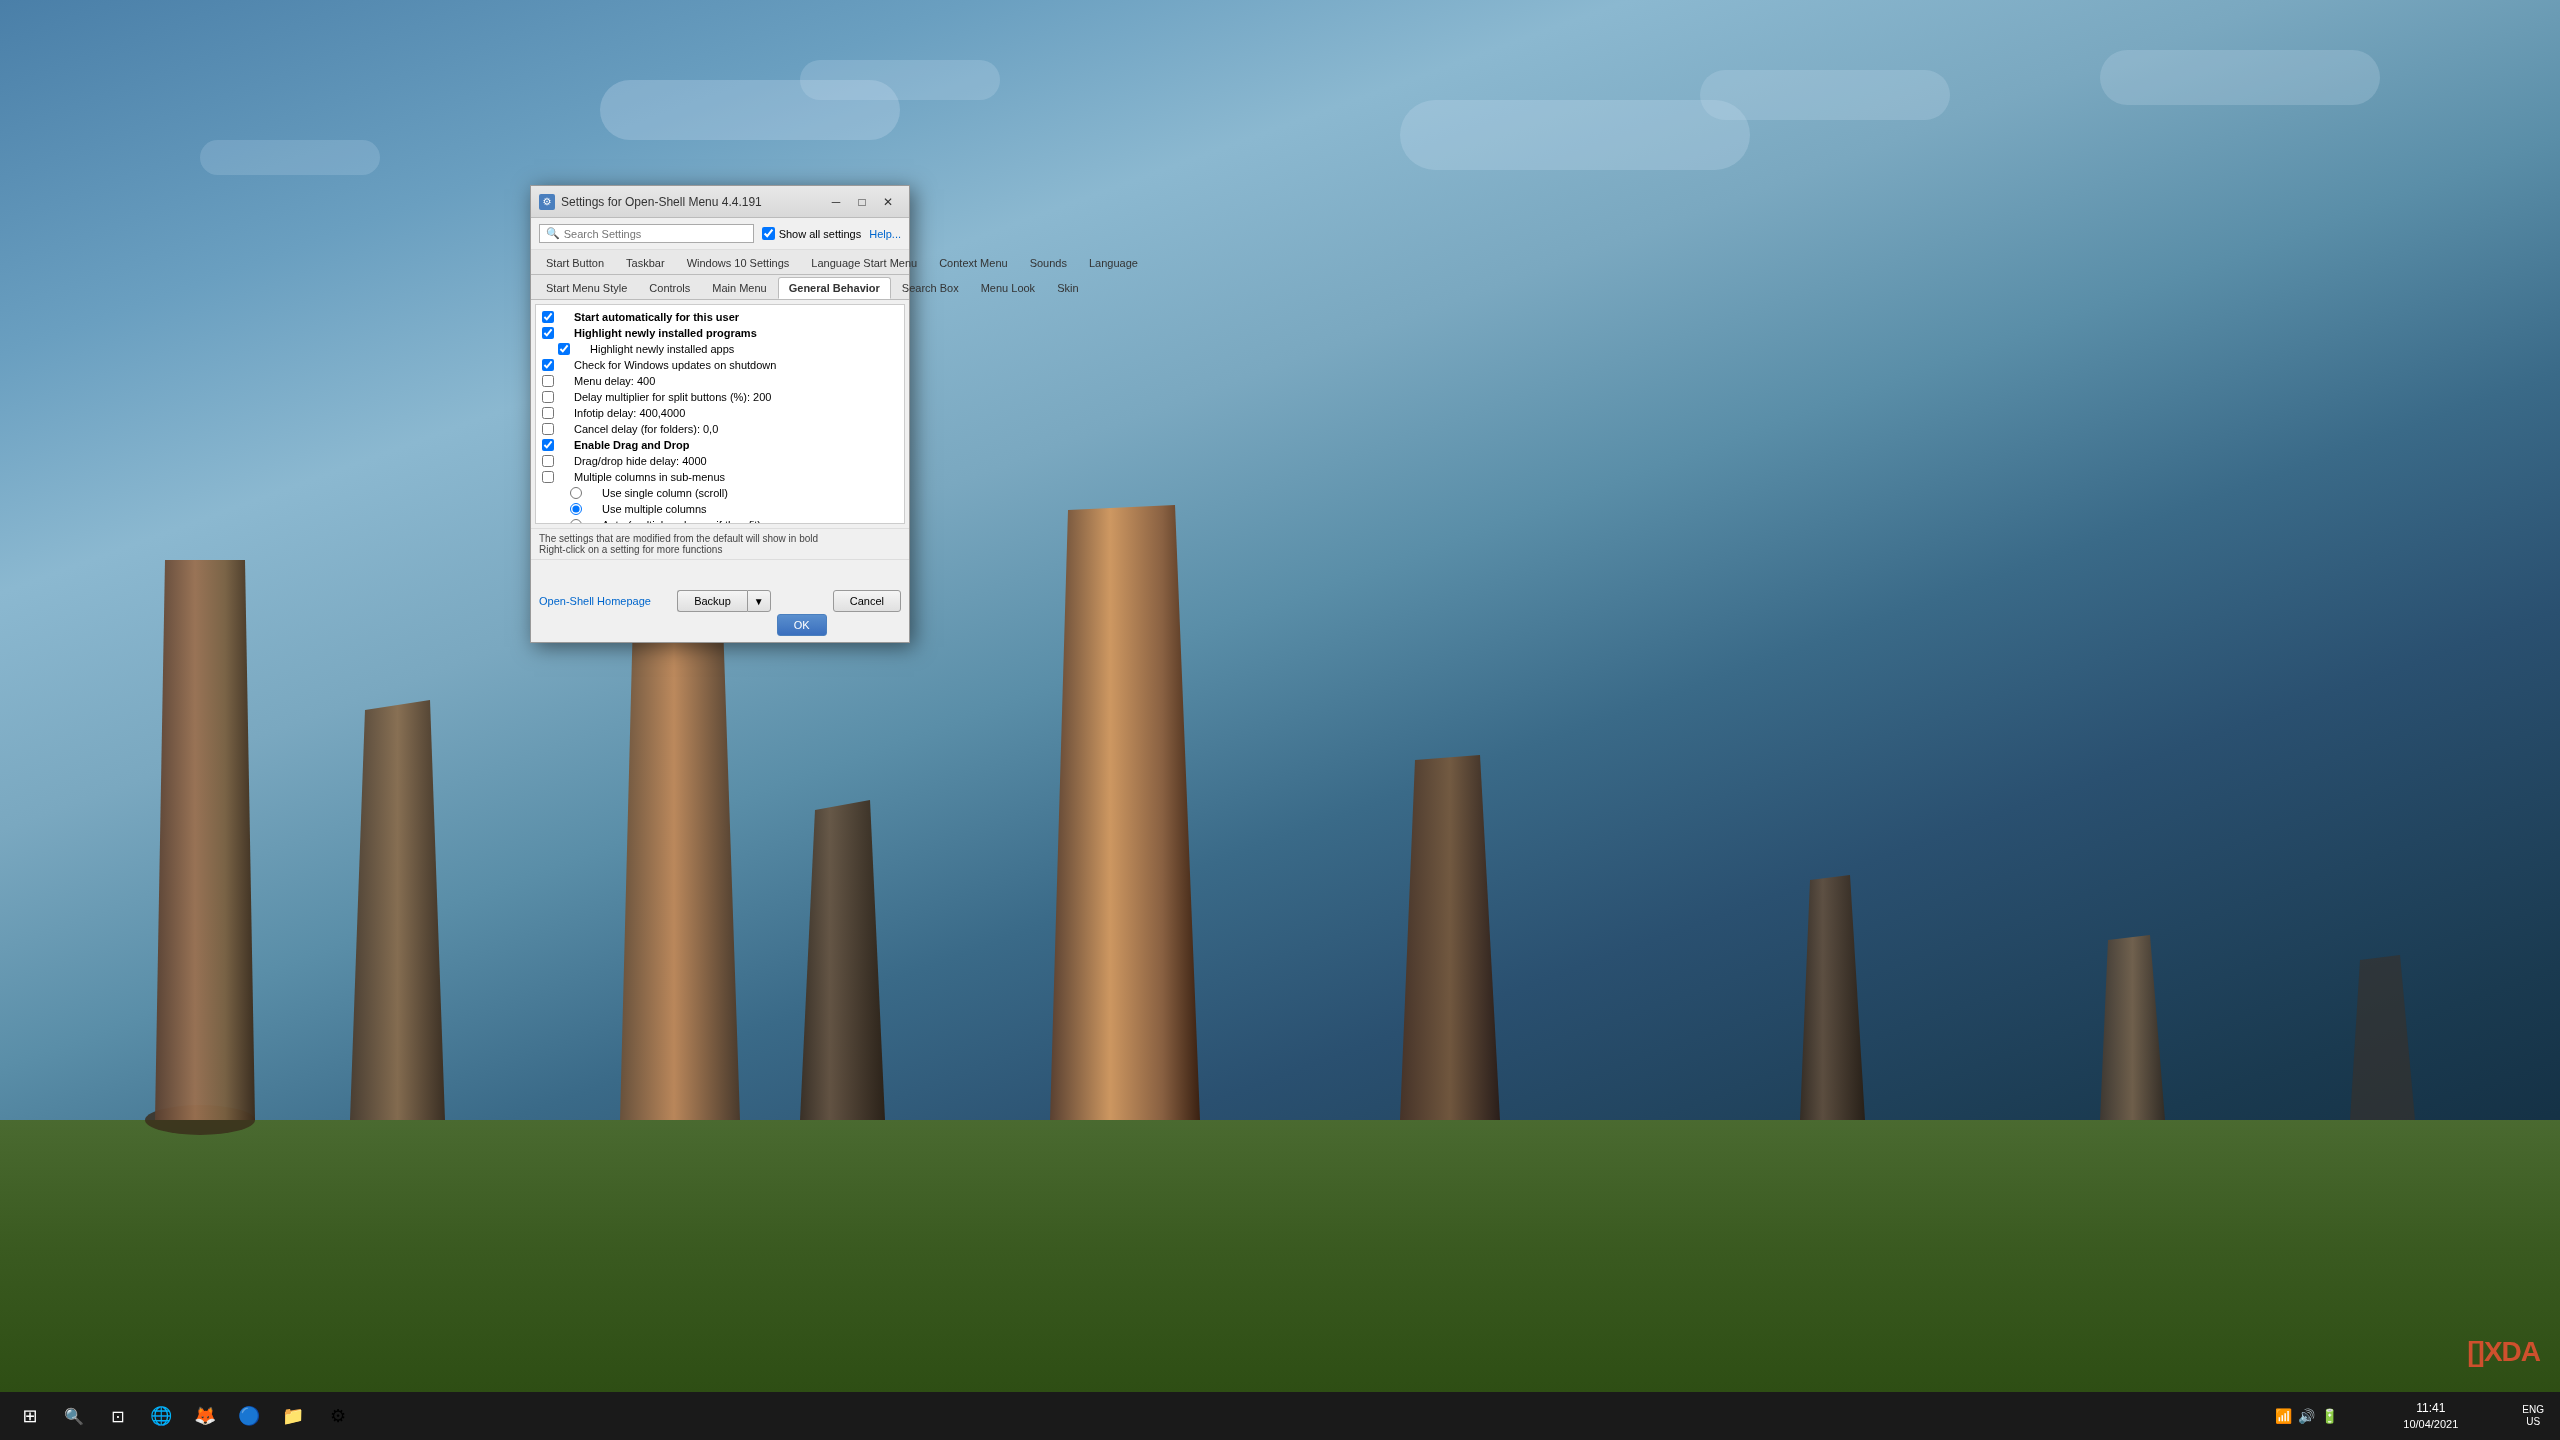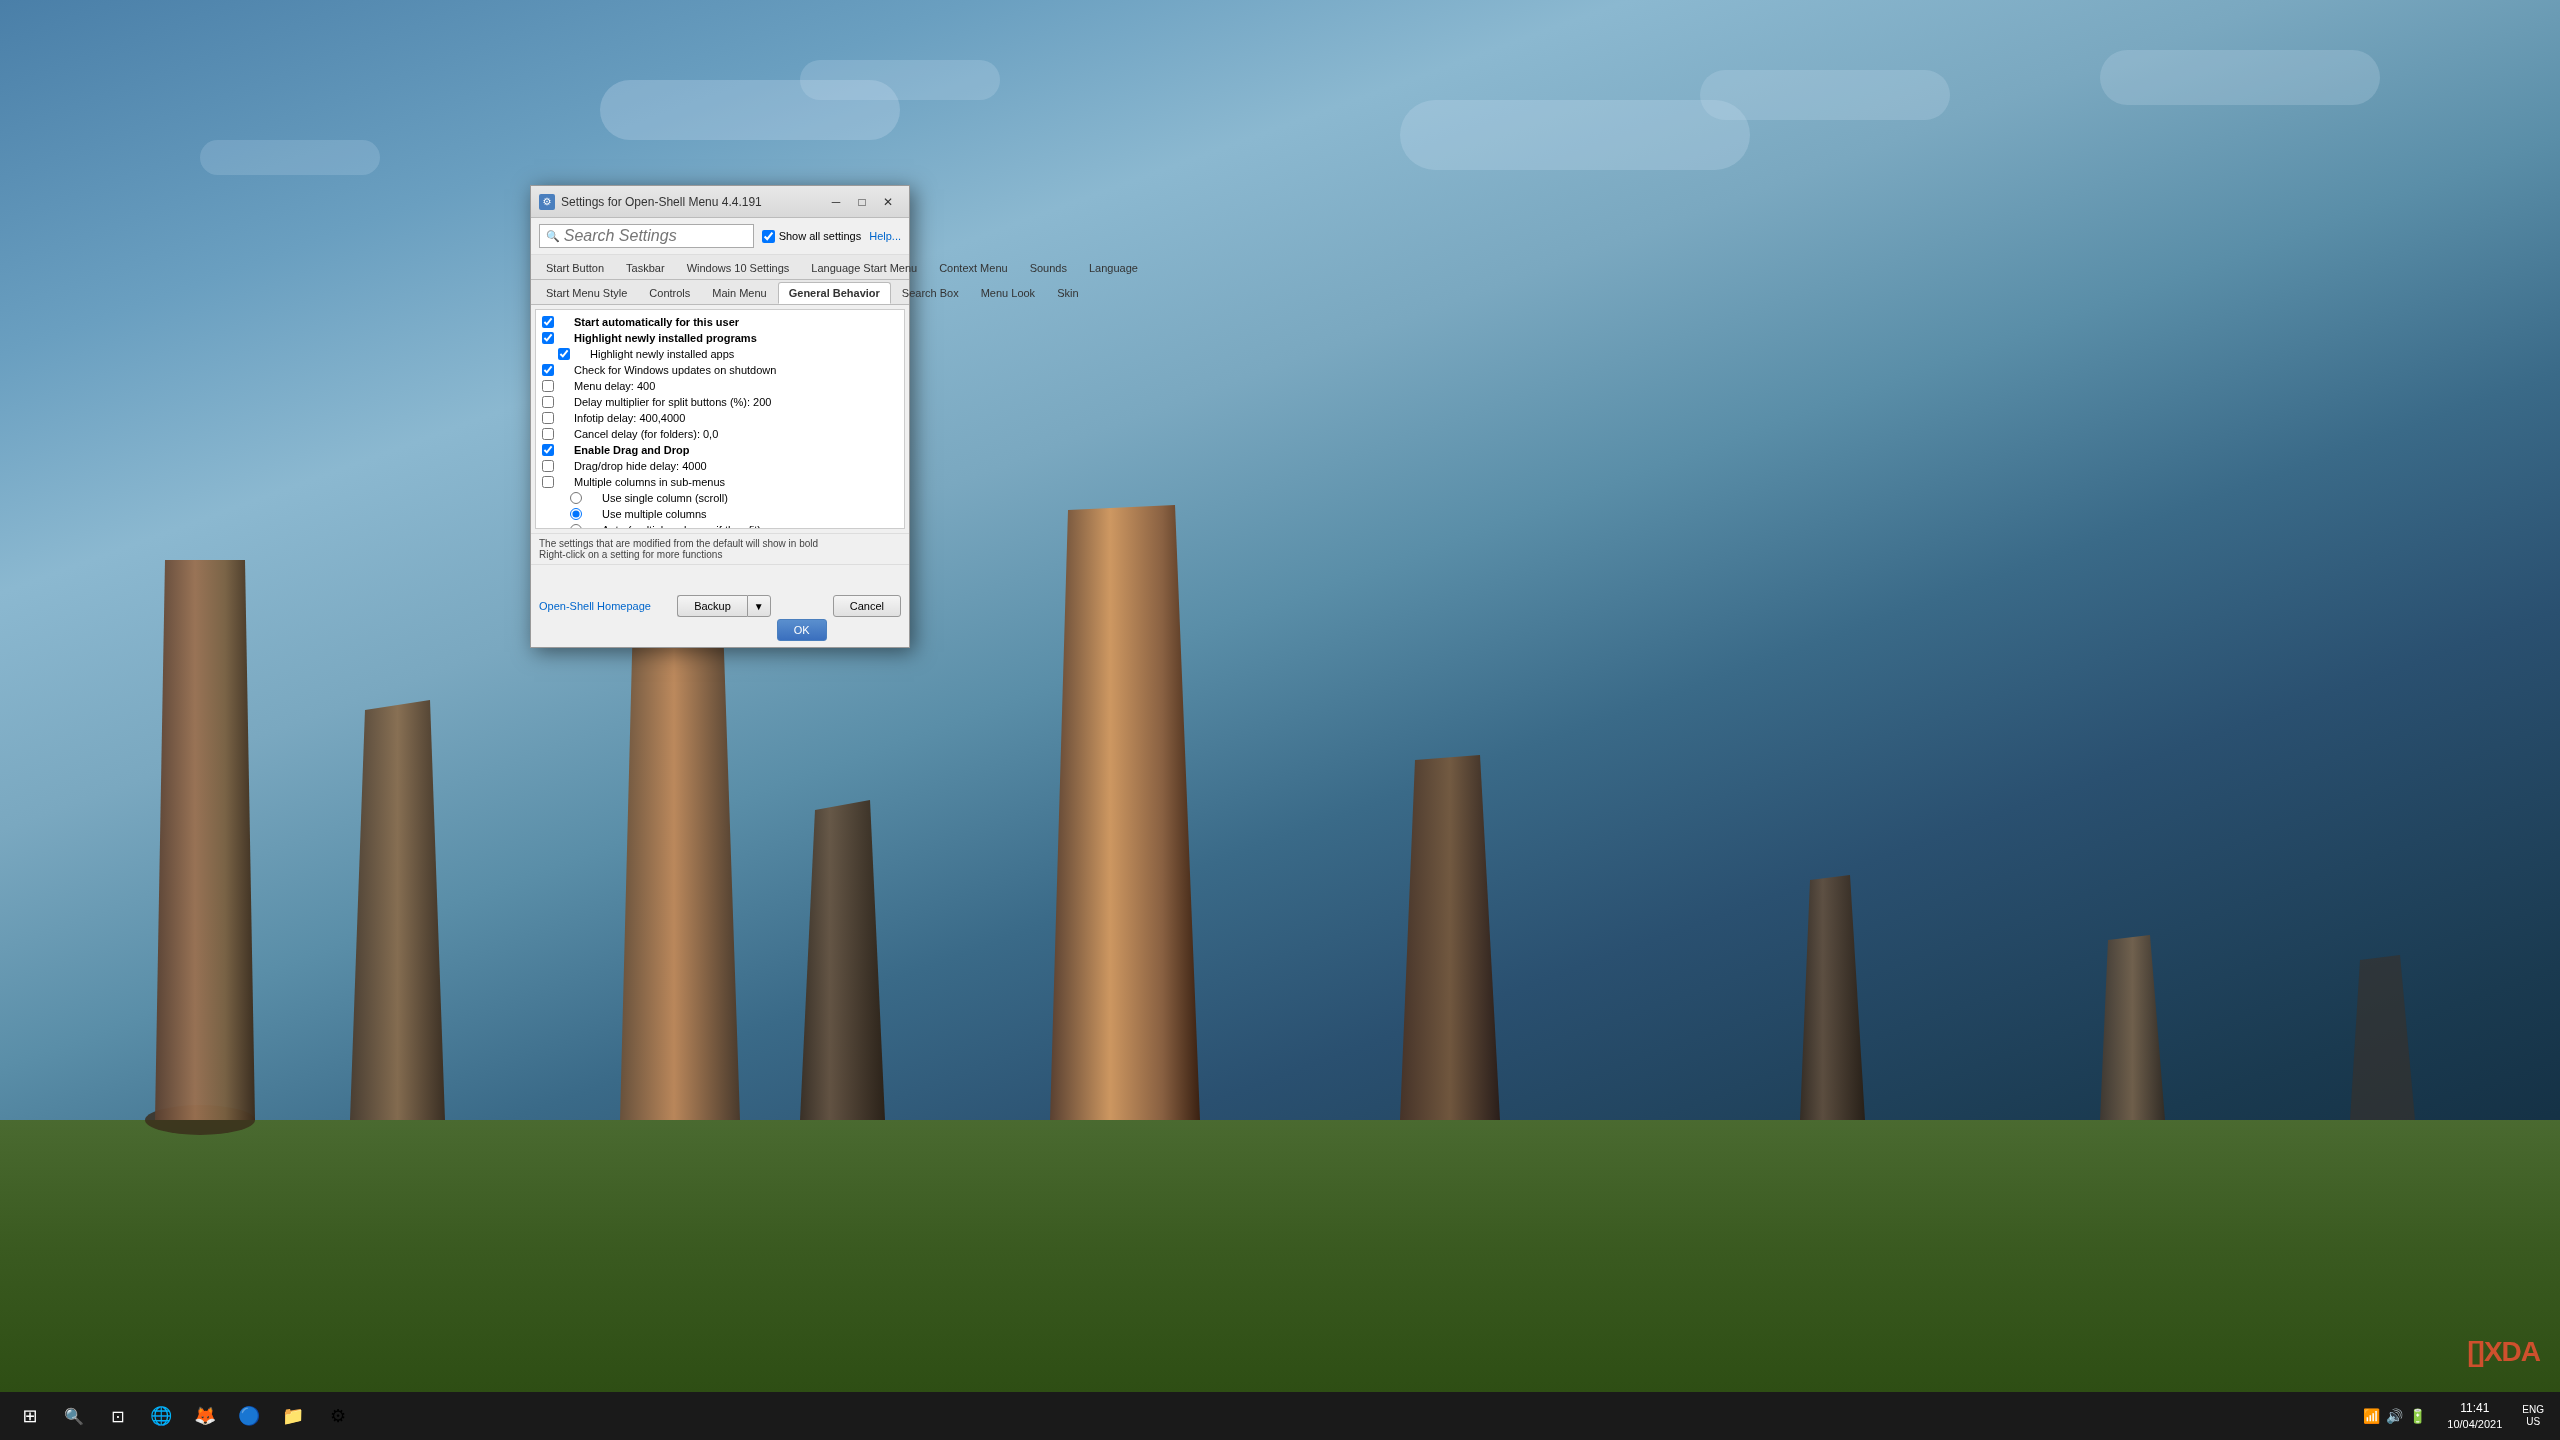"Search Settings" #search-input { font-size: 16px -> 11px; font-style: italic -> none }
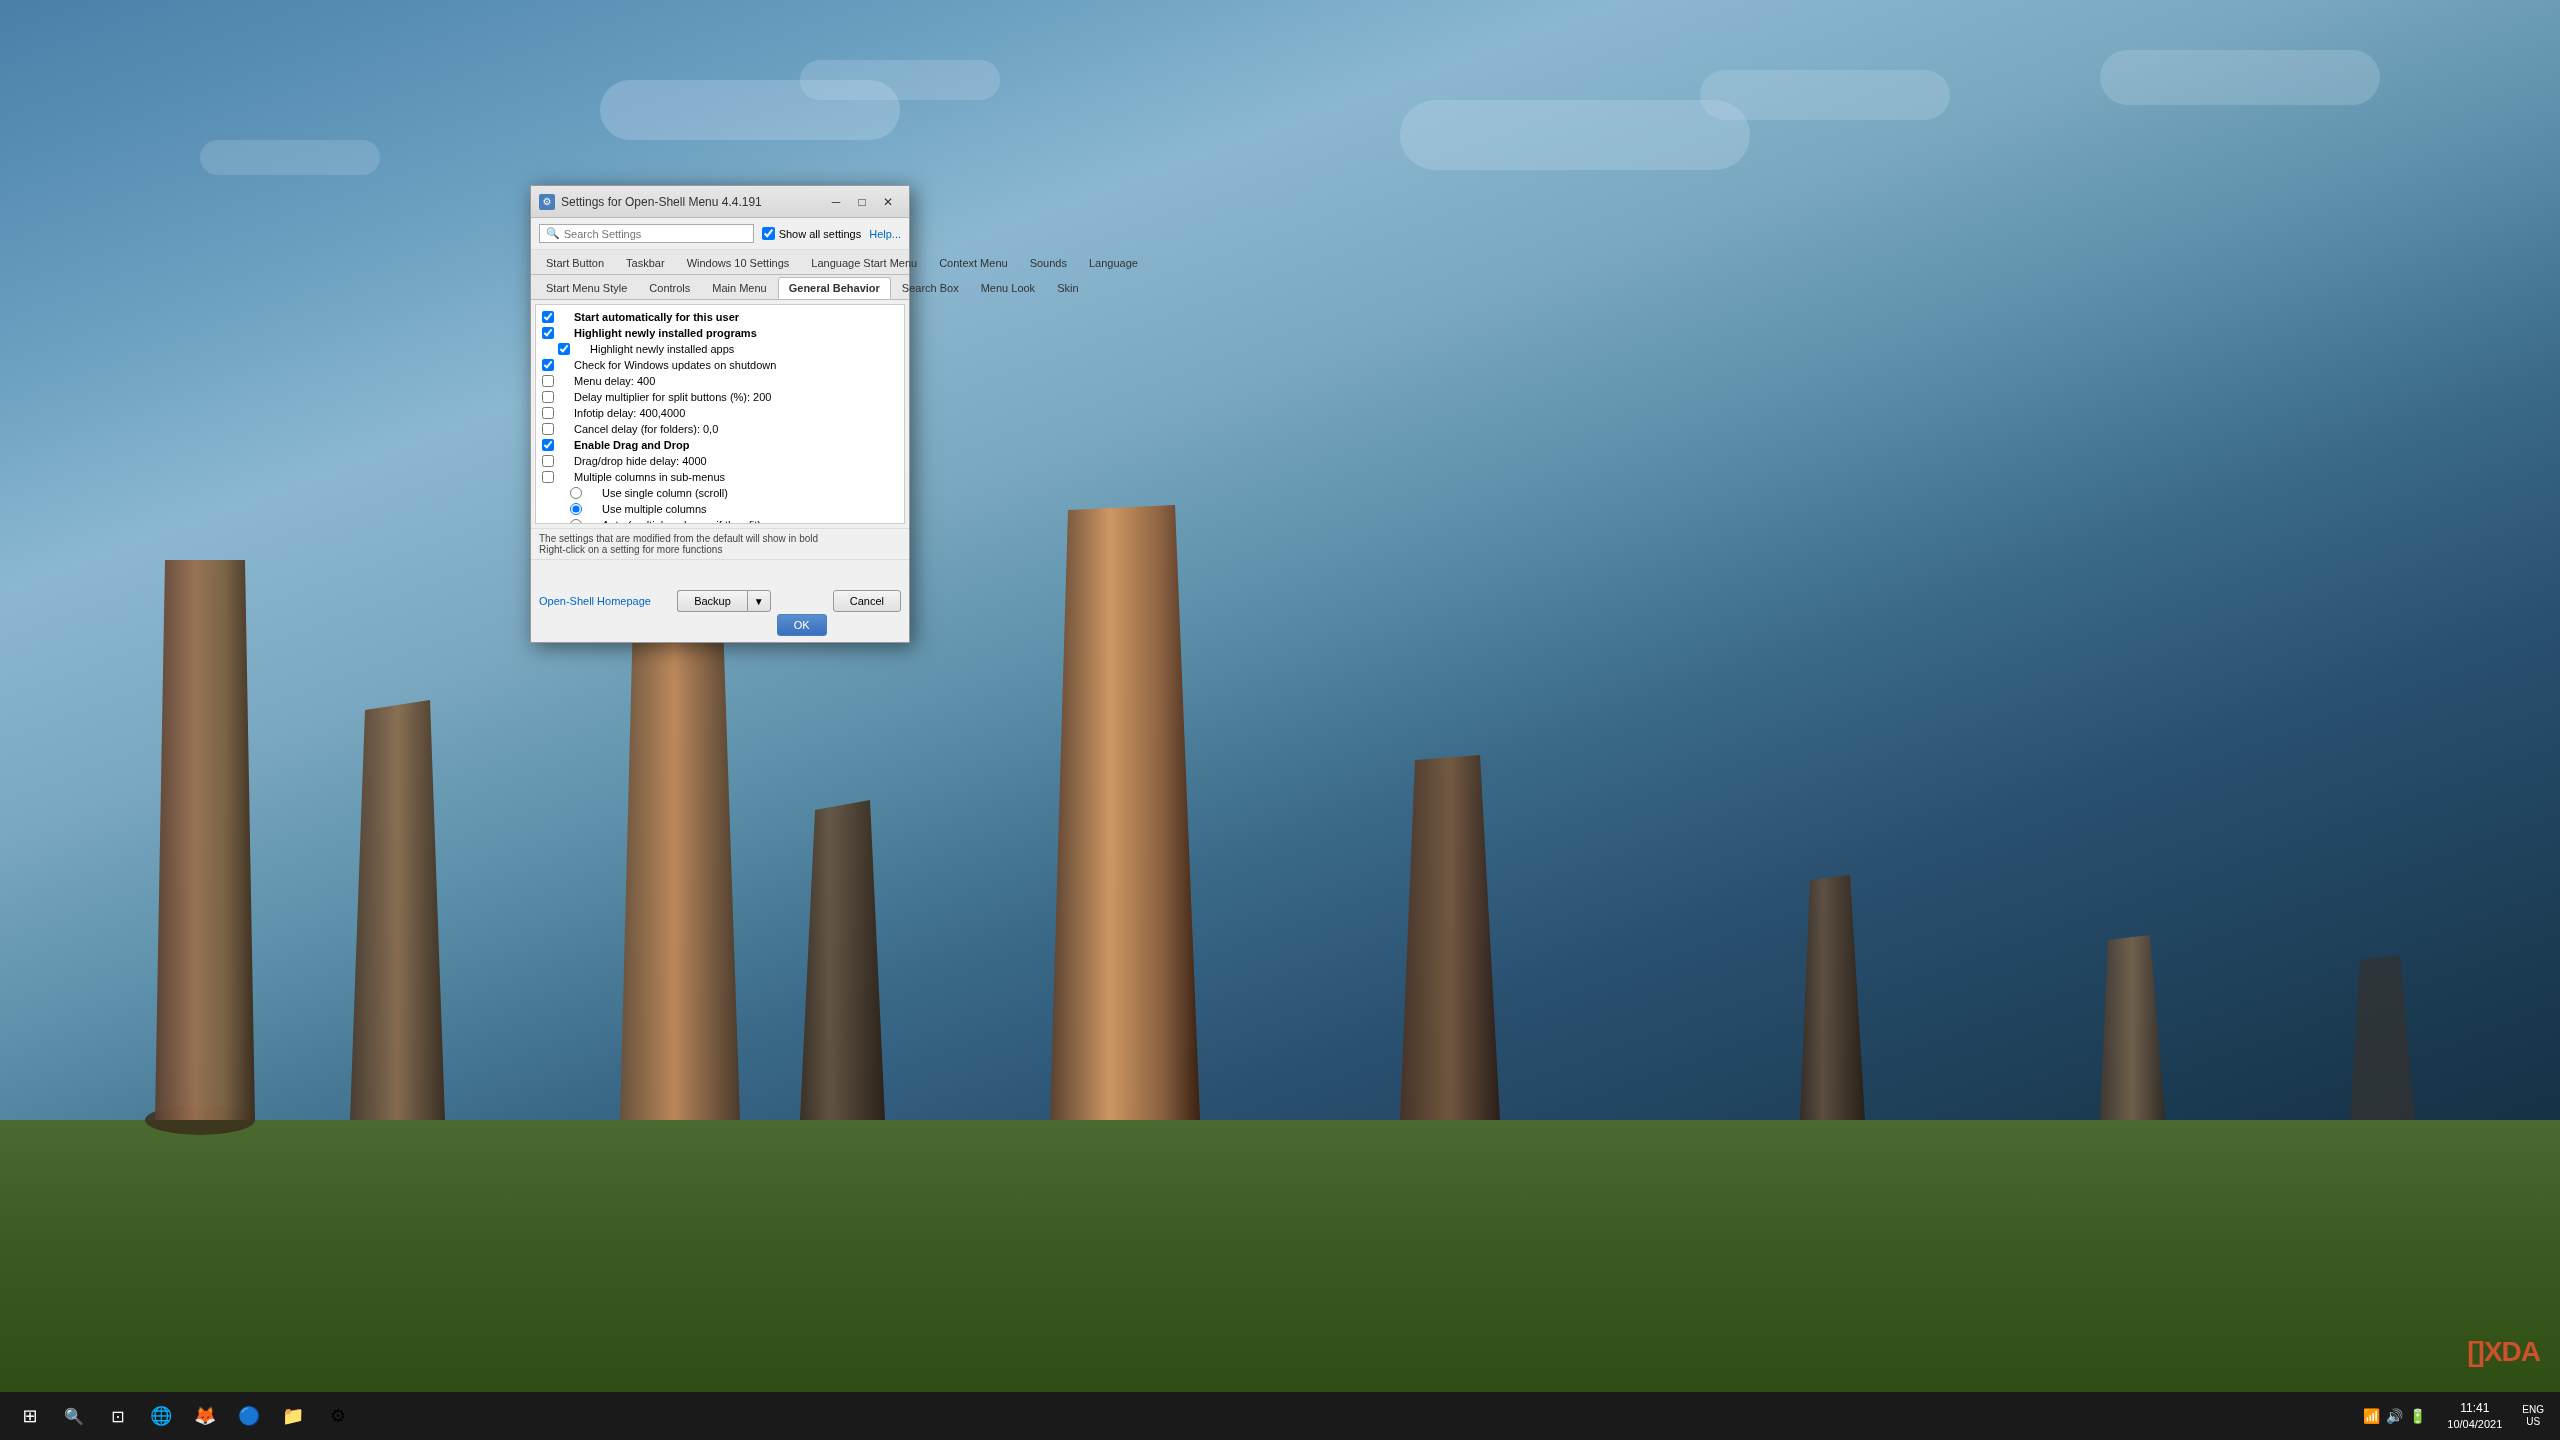"11:41" .time-block { margin-left: none -> 44px }
